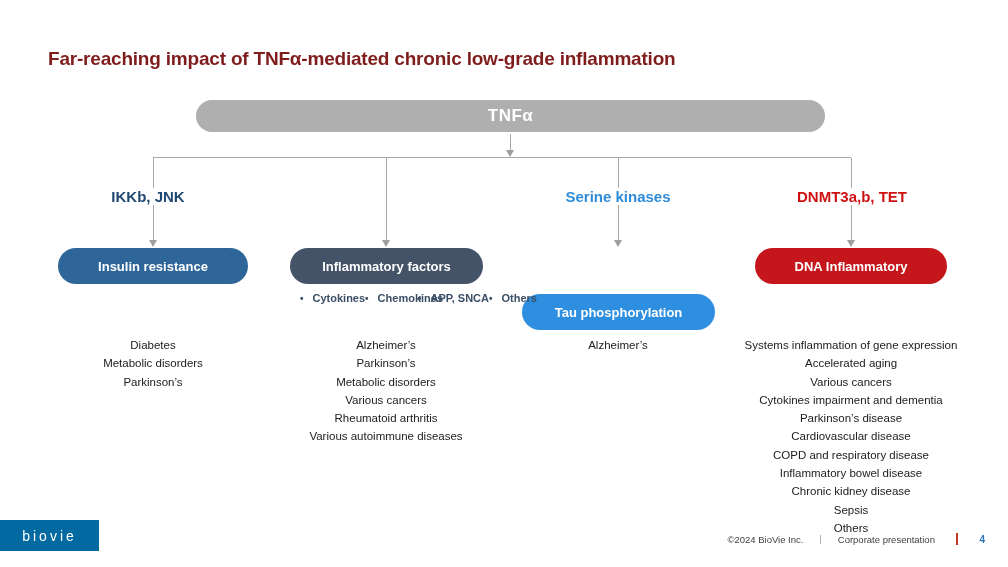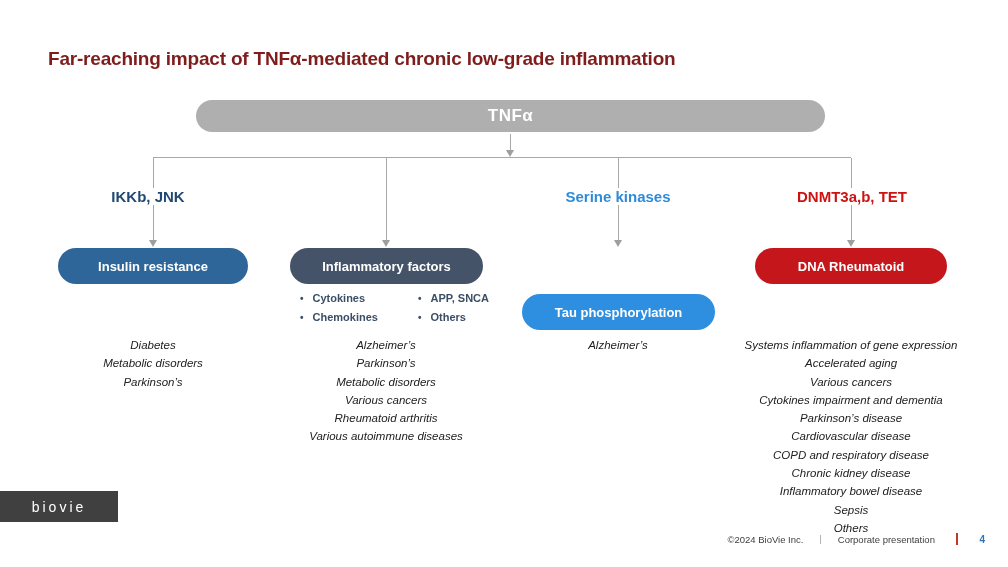"DNA Rheumatoid" span { text: Rheumatoid -> Inflammatory }
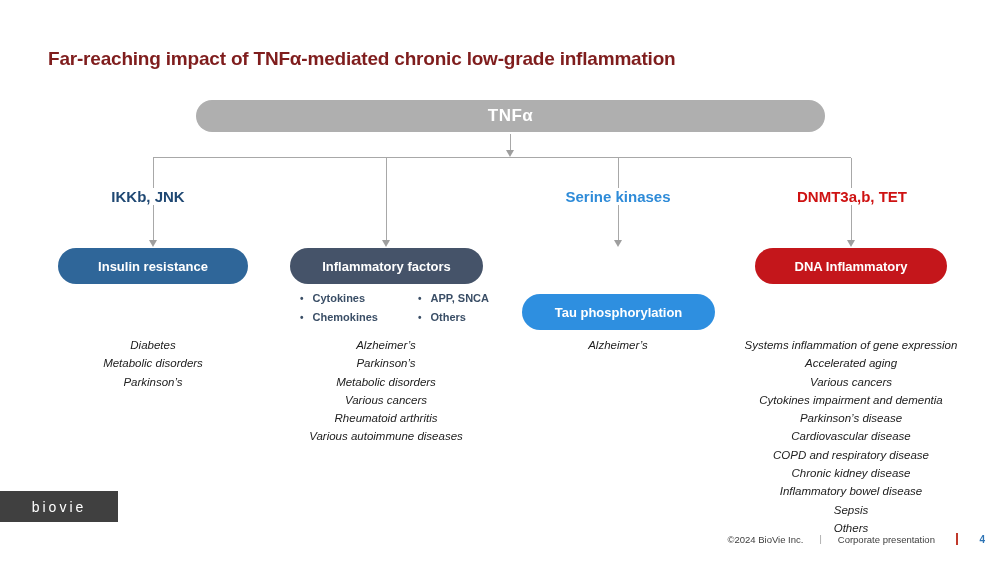"Cytokines" .sub-col { flex-direction: column -> row }
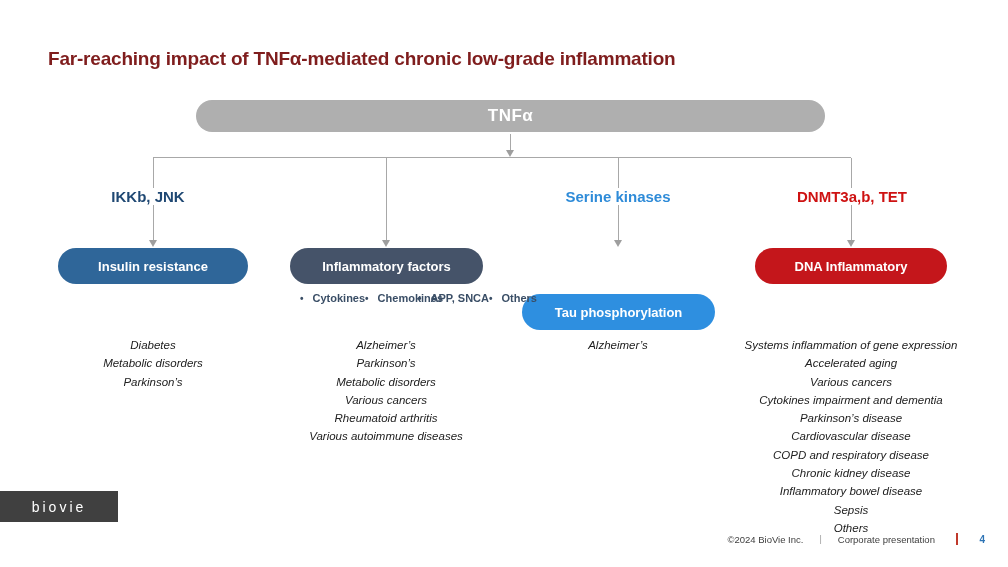"Diabetes" .outcomes .list-item { font-style: italic -> none }
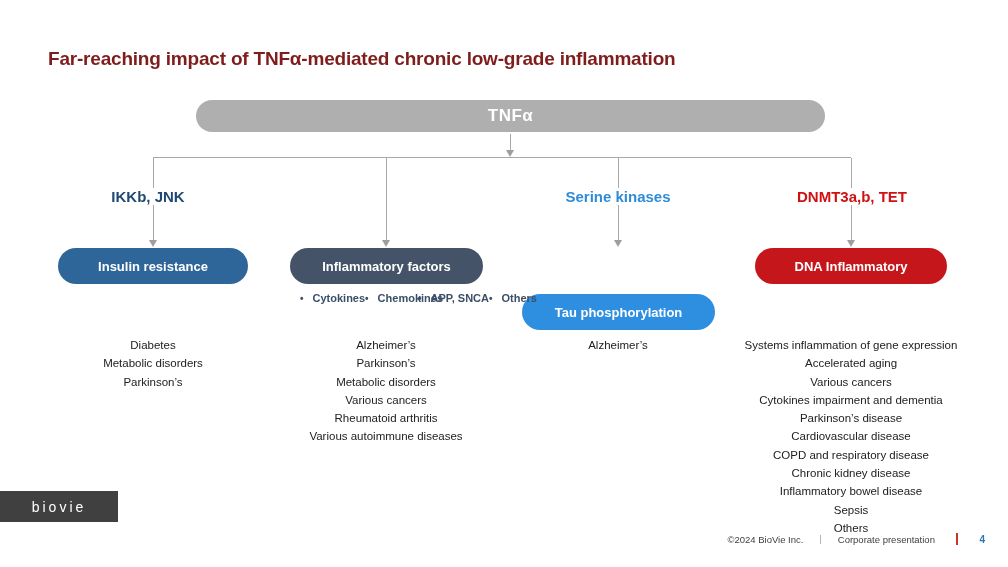"Chronic kidney disease" div.list-item { order: before "Inflammatory bowel disease" -> after "Inflammatory bowel disease" }
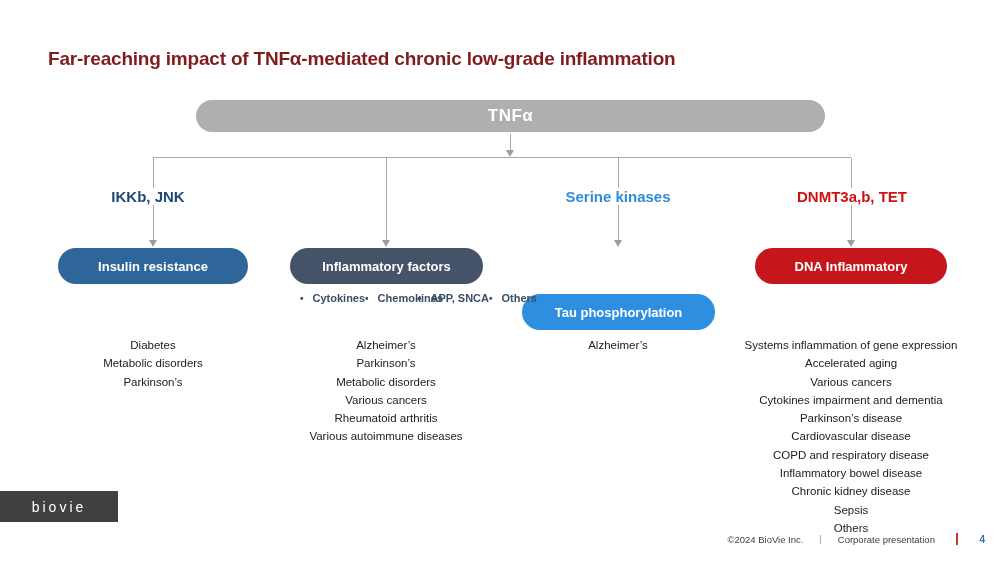"biovie" .logo-box { background: #404040 -> #0369a1; top: 491px -> 520px; width: 118px -> 99px }
